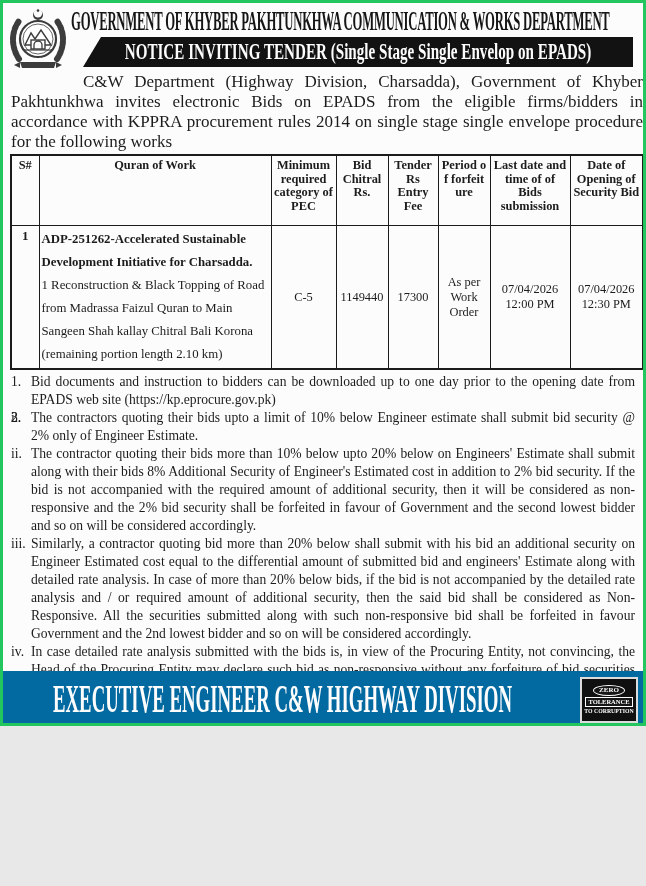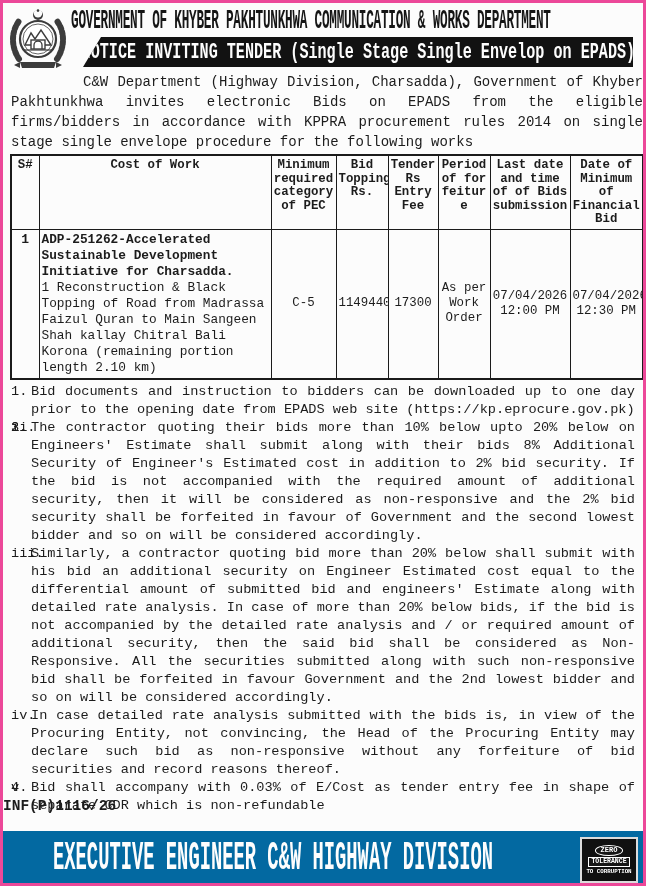"GOVERNMENT OF KHYBER PAKHTUNKHWA" .page { border: 3px solid #ec4899 -> 3px solid #22c55e; font-family: Liberation Mono, monospace -> Liberation Serif, serif; height: 886px -> 726px }
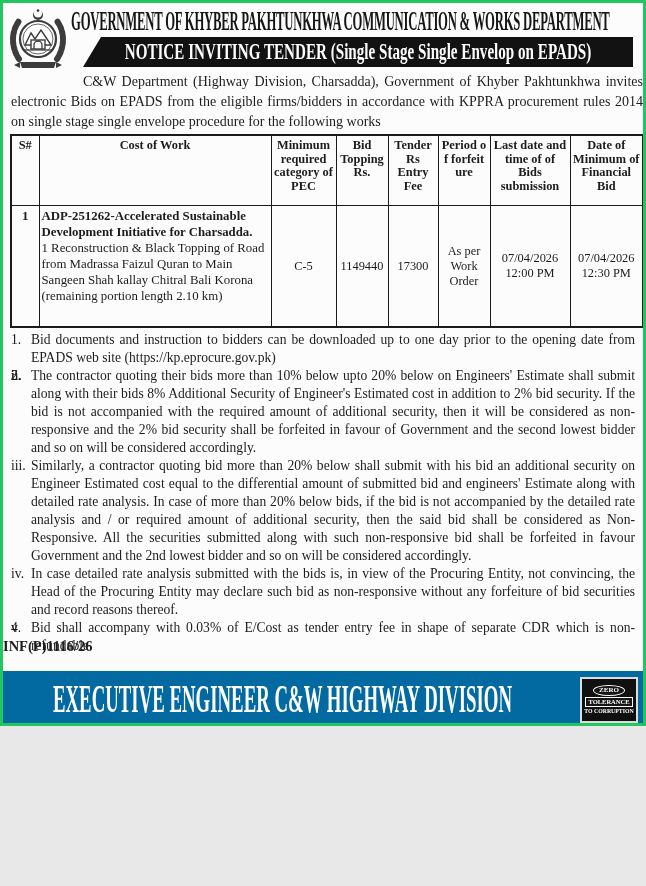"C&W Department (Highway Division," .intro { font-size: 14px -> 17px }
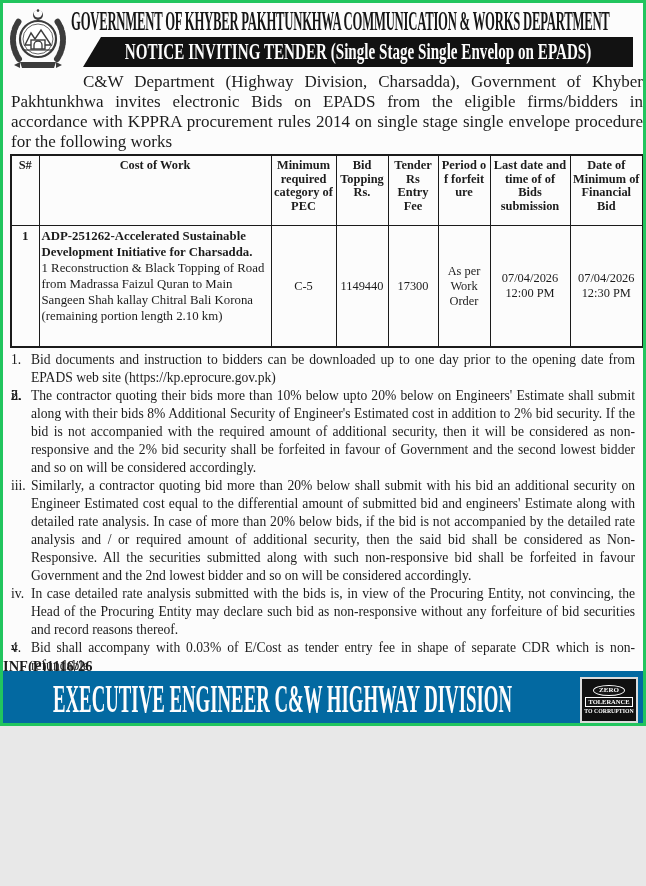"Cost of Work" th { text: Cost -> Quran }
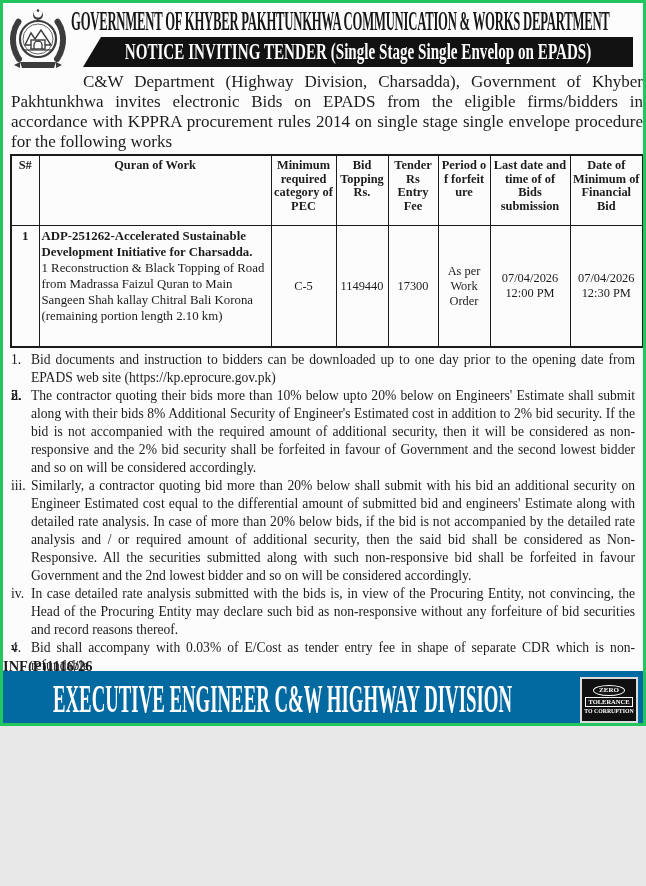"Bid Topping Rs." th { text: Topping -> Chitral }
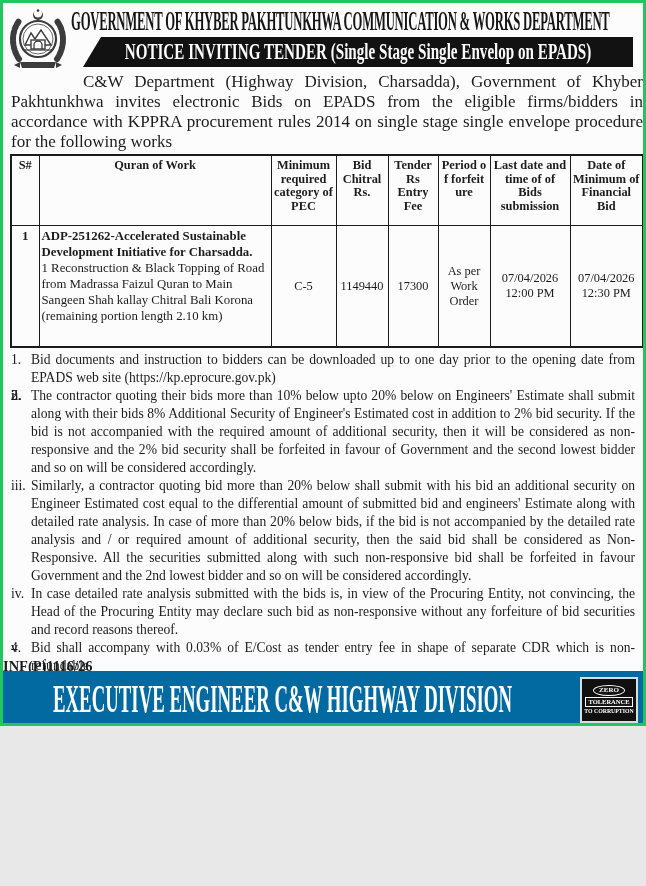"Date of Minimum of Financial" th { text: Minimum of Financial -> Opening of Security }
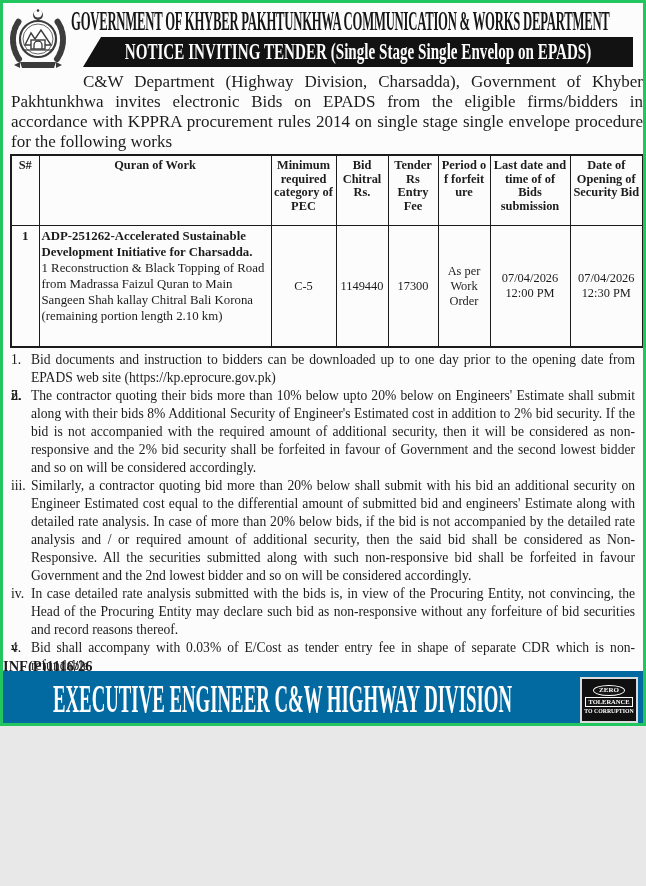"ADP-251262-Accelerated Sustainable" td.work { line-height: 16px -> 23px }
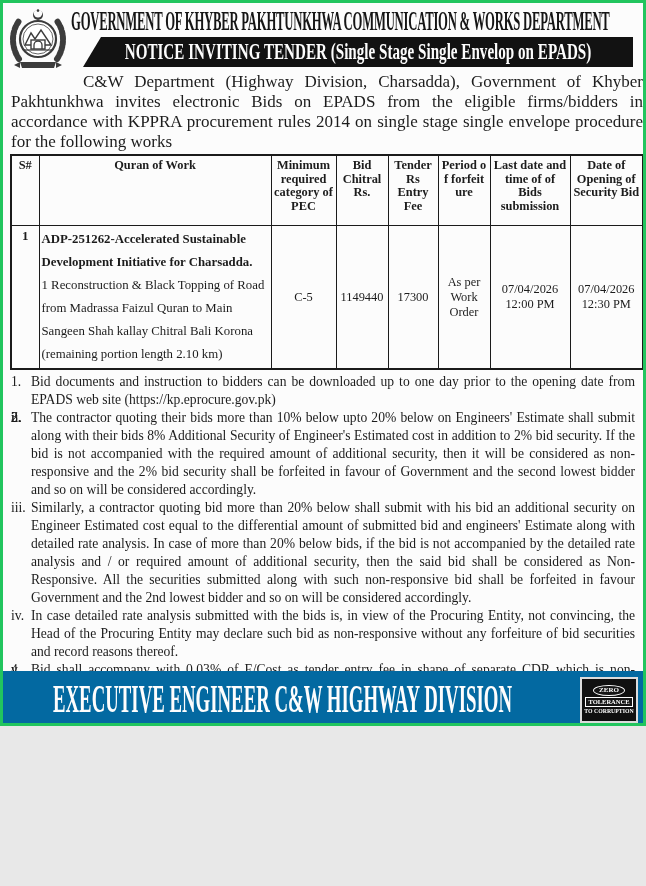"The contractors quoting their bids" span { html: none -> <span>The contractors quoting their bids upto a limit of 10% below Engineer estimate shall submit bid security @ 2% only of Engineer Estimate.</span> }
